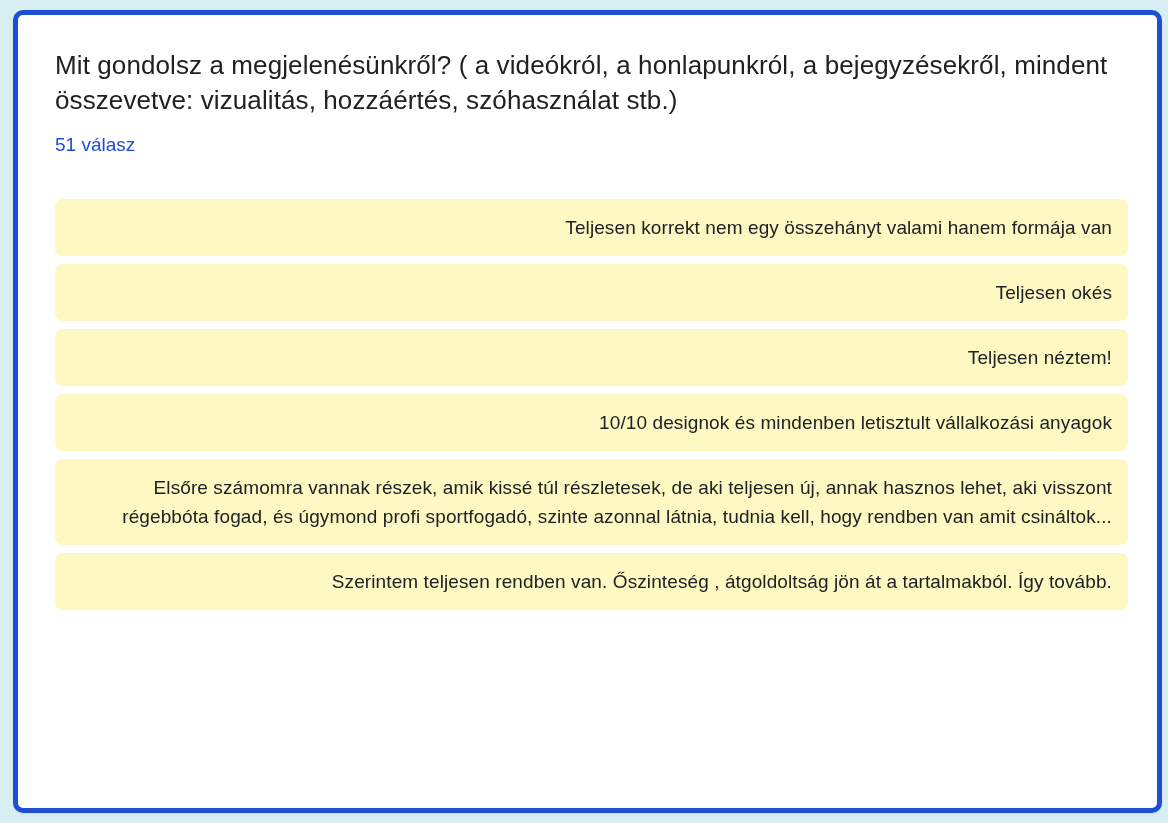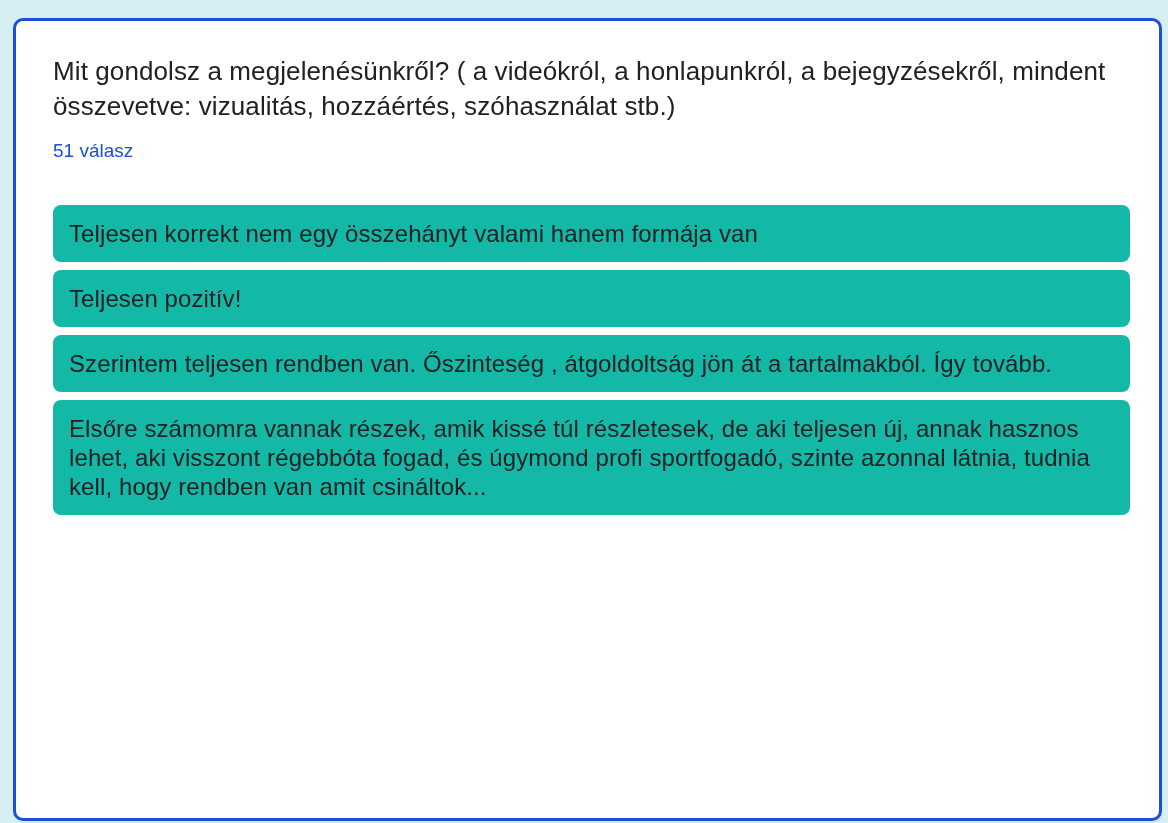"Mit gondolsz a megjelenésünkről? (" .card { border: 3px solid #1d4ed8 -> 5px solid #1d4ed8; top: 18px -> 10px }
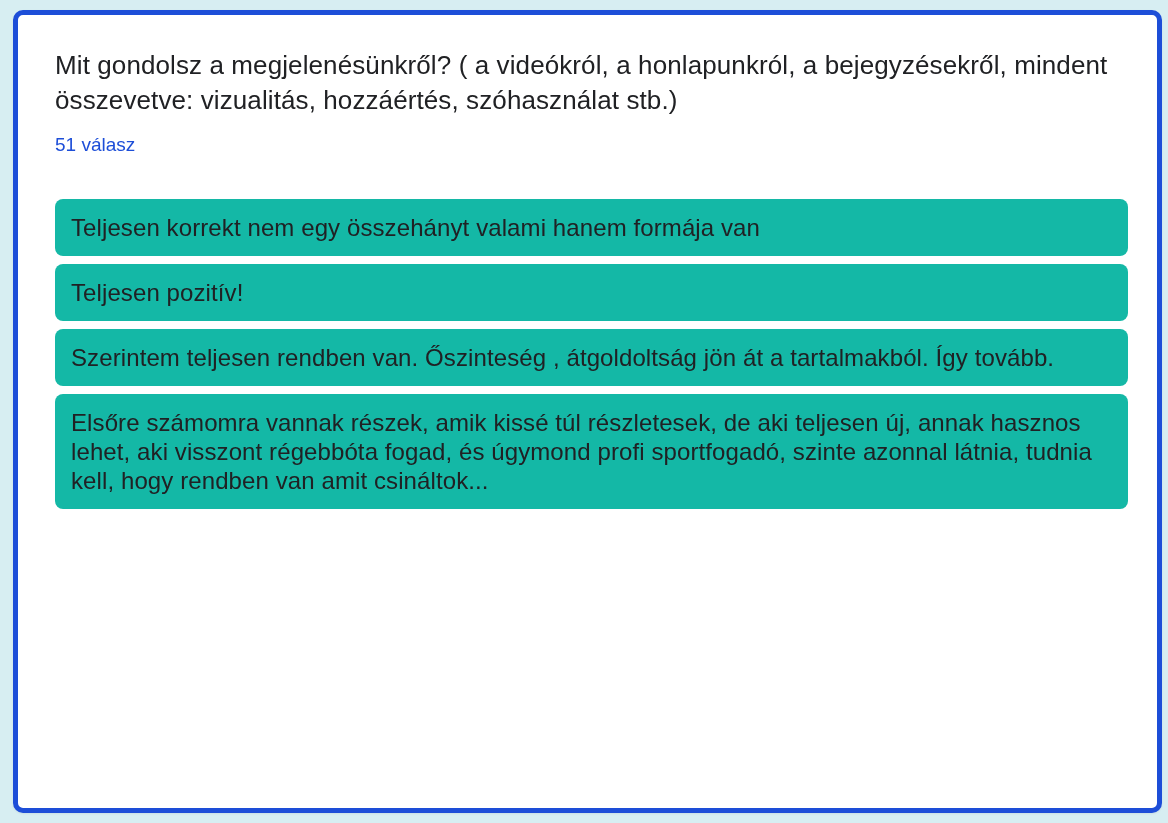"Teljesen korrekt nem egy összehányt" .answer { background: #14b8a6 -> #fef9c3; font-size: 24px -> 19px; text-align: none -> right }
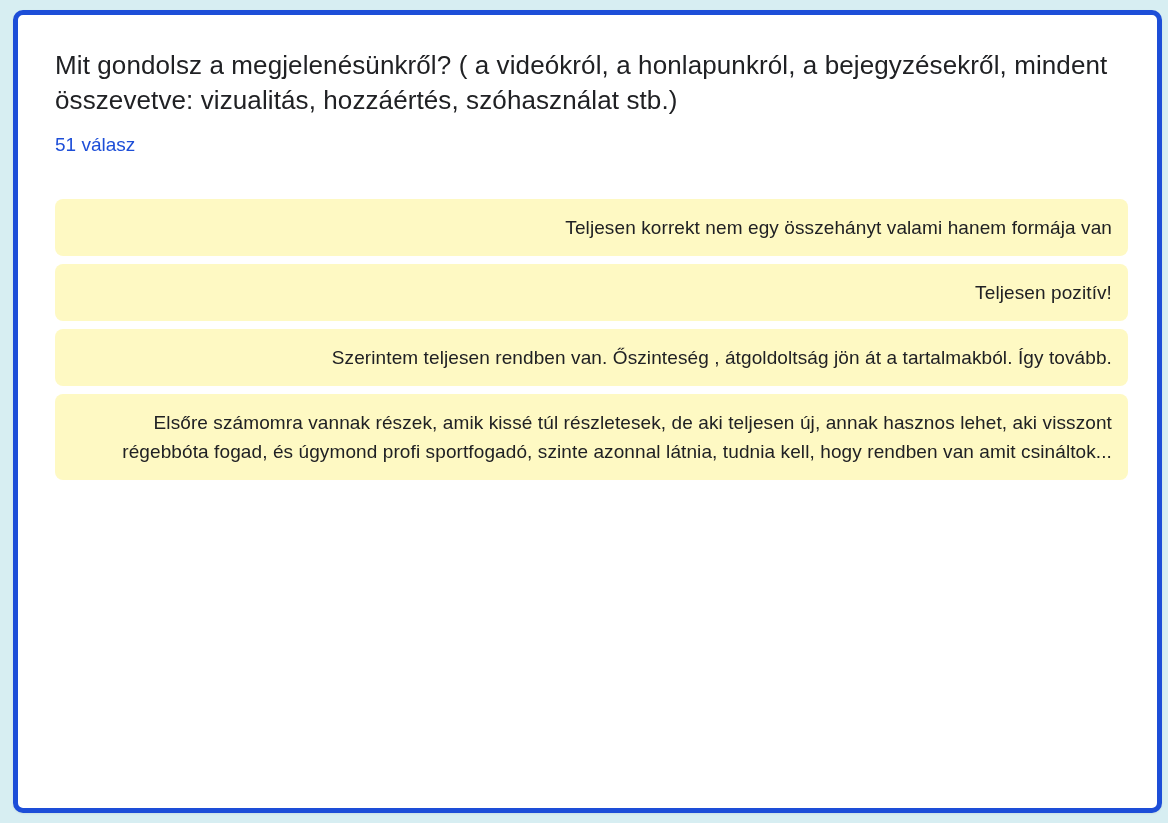"Teljesen okés" div.answer { html: none -> <div>Teljesen okés</div> }
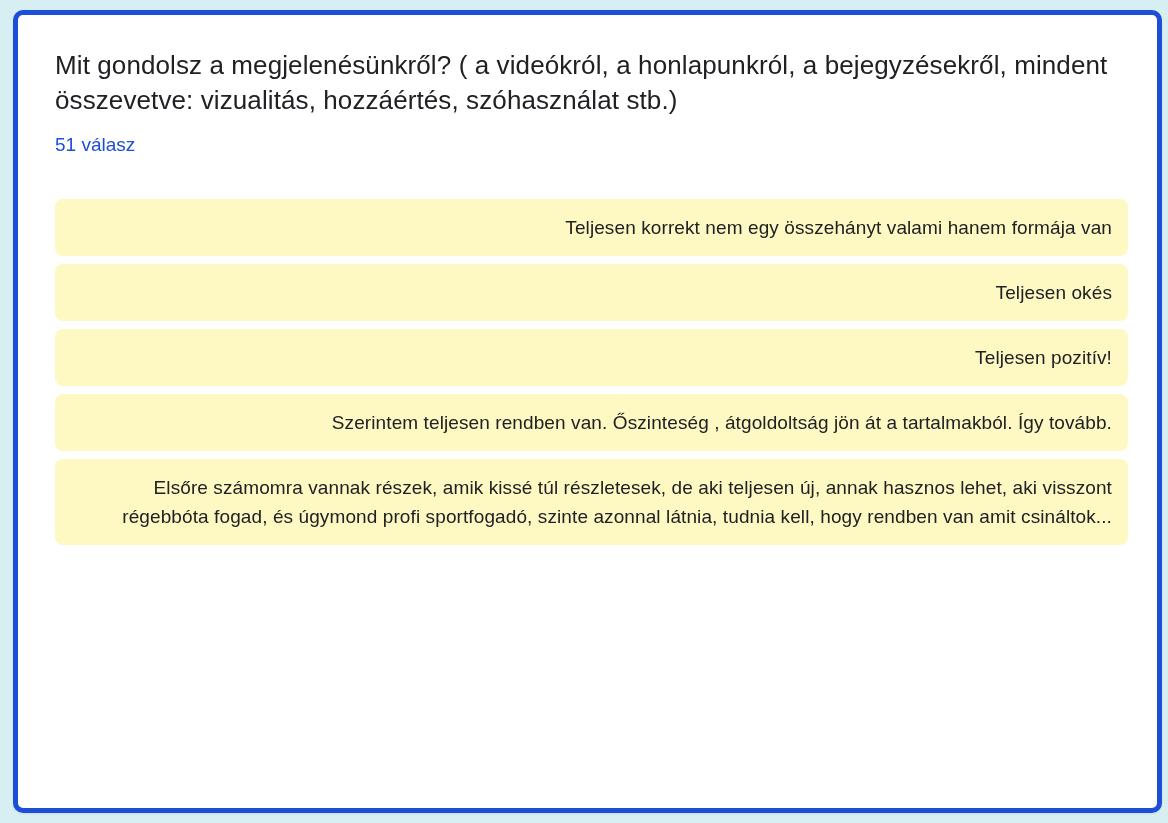"Teljesen pozitív!" div.answer { text: pozitív -> néztem }
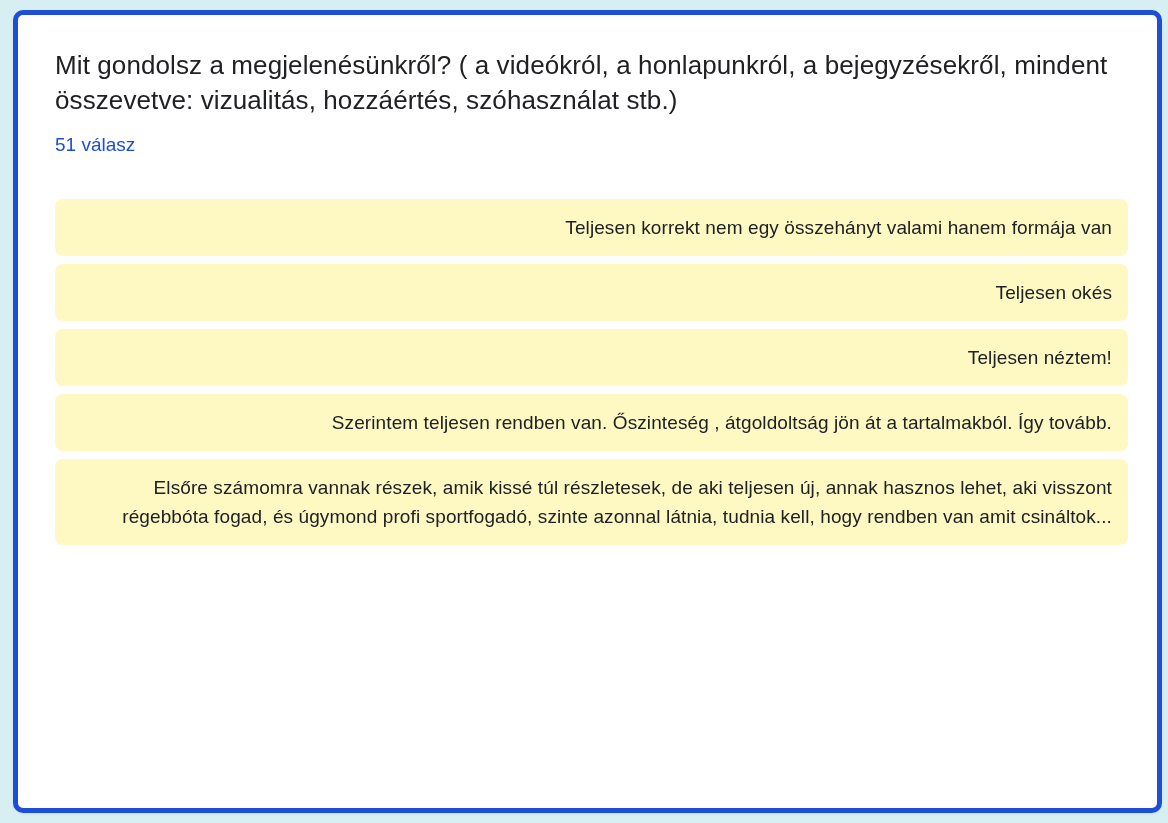"10/10 designok és mindenben letisztult" div.answer { html: none -> <div>10/10 designok és mindenben letisztult vállalkozási anyagok</div> }
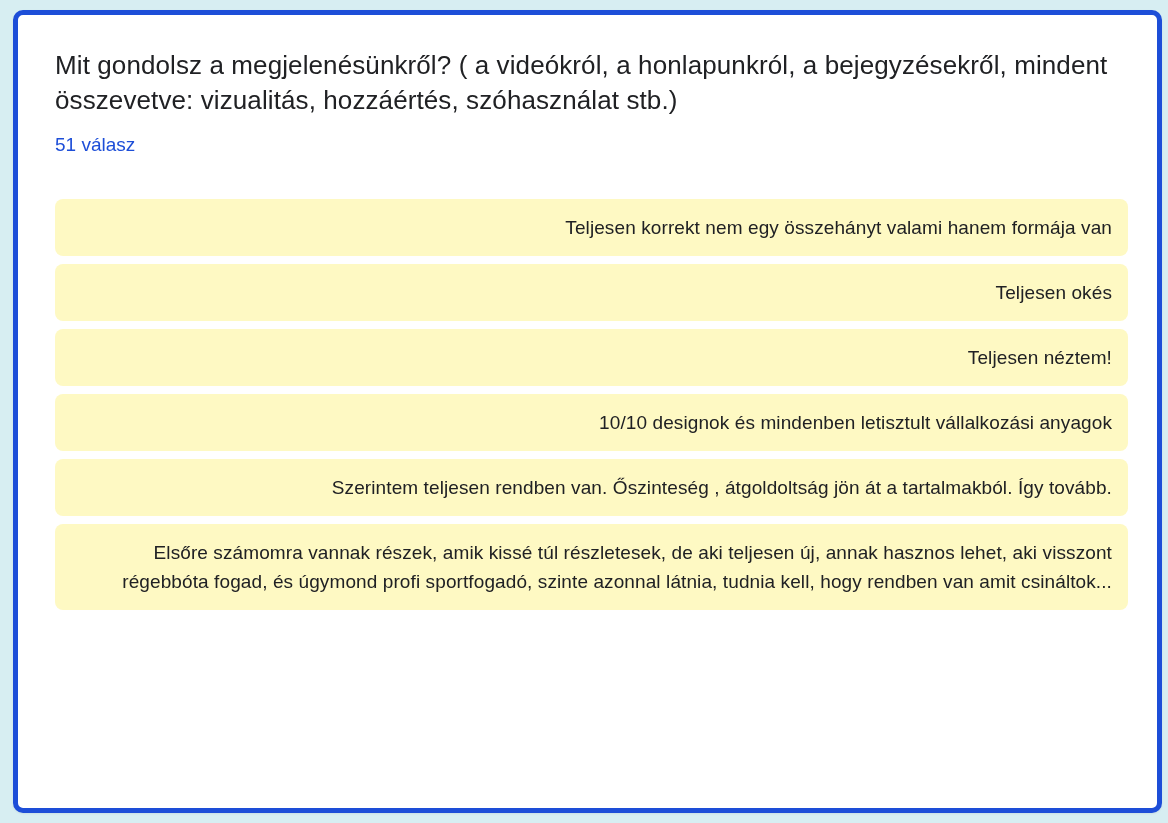"Szerintem teljesen rendben van." div.answer { order: before "Elsőre számomra vannak részek, amik" -> after "Elsőre számomra vannak részek, amik" }
